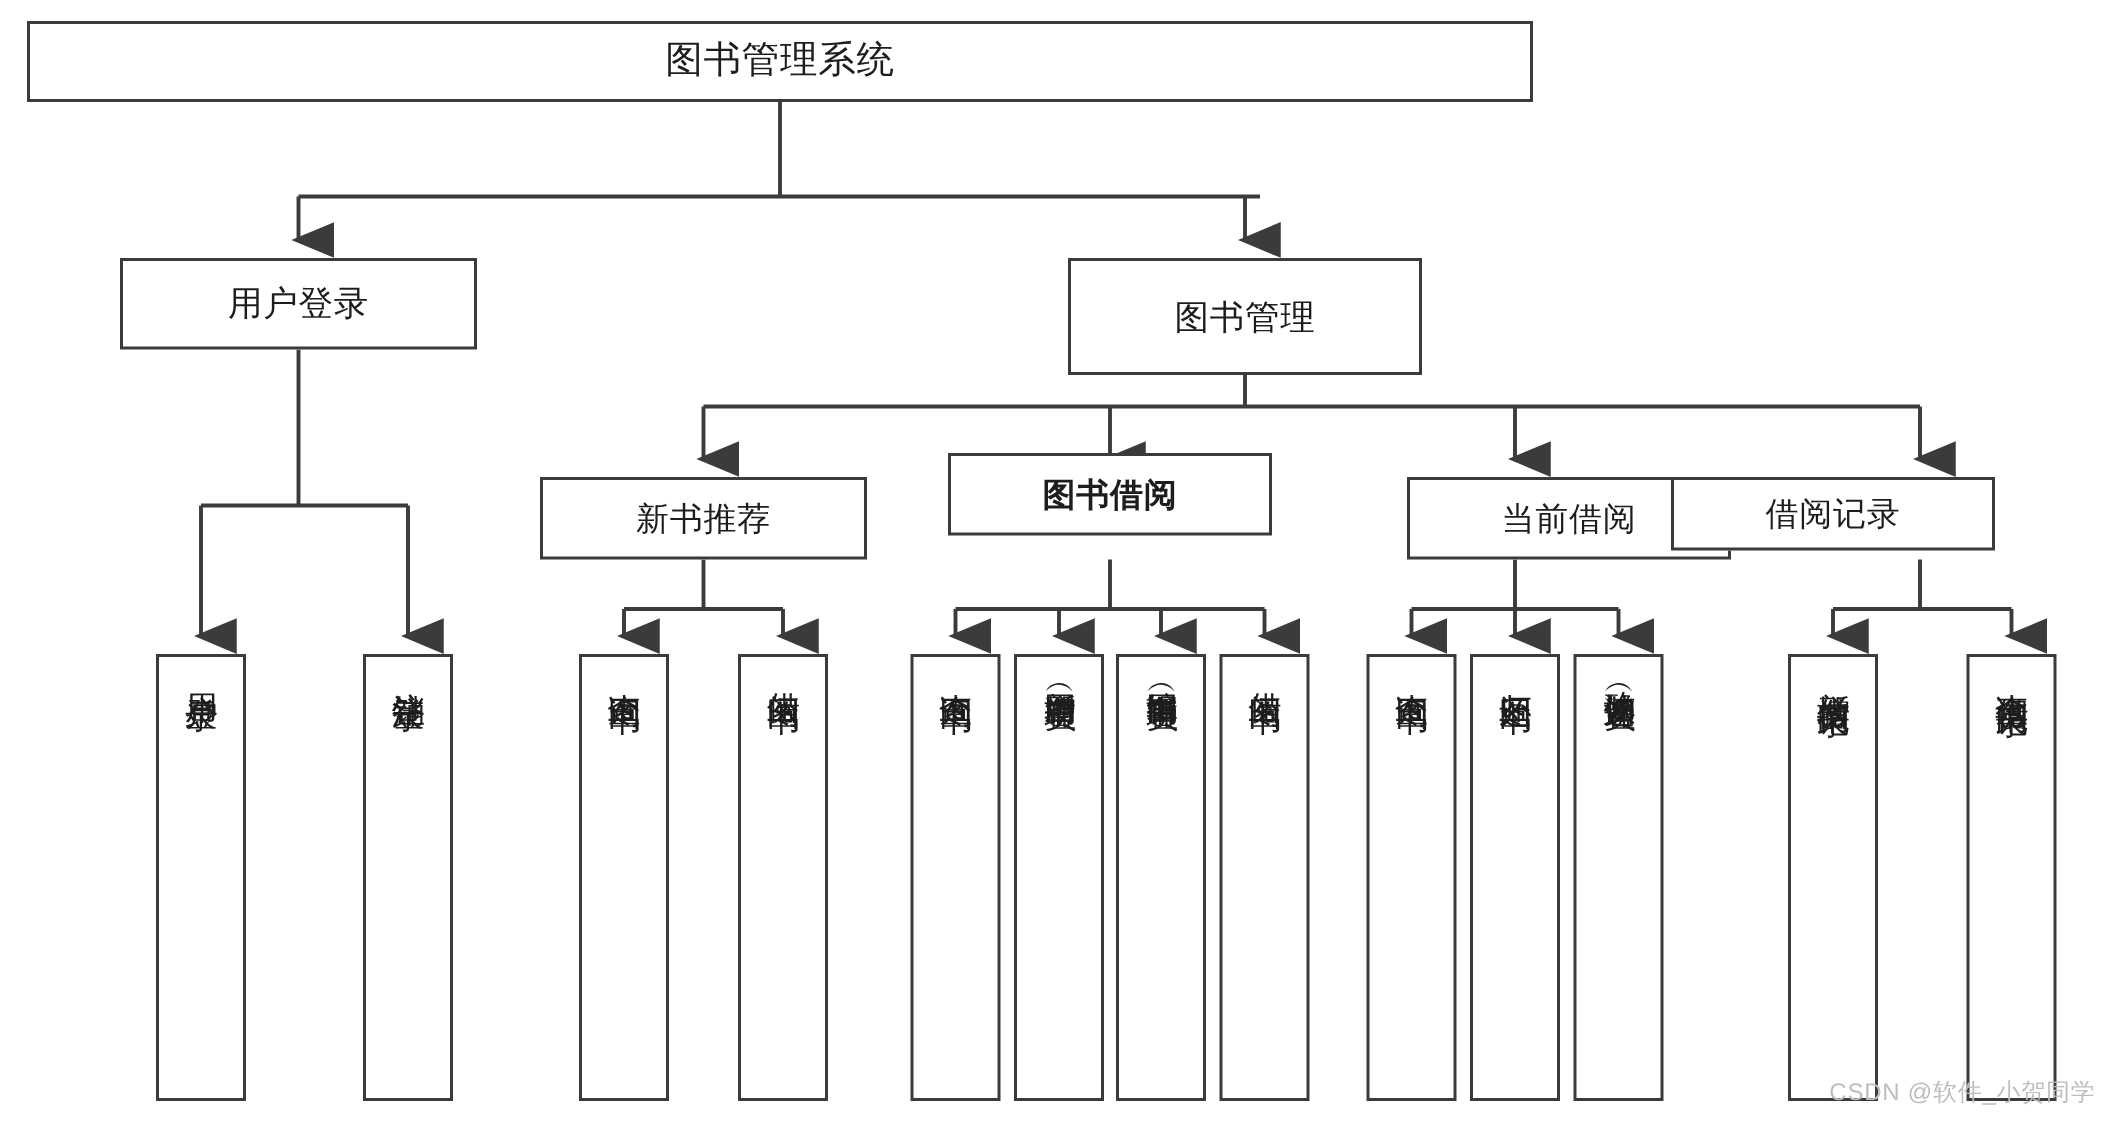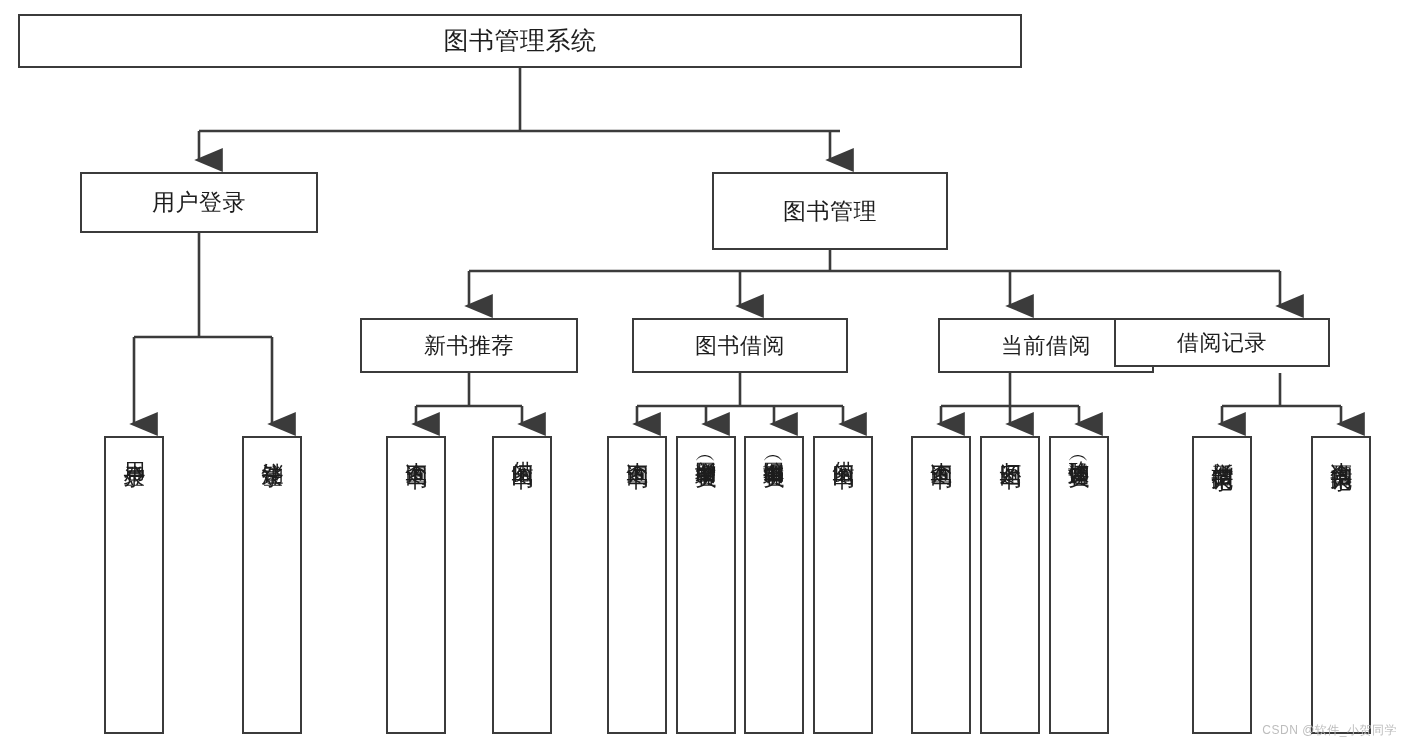"图书借阅" div.node { font-weight: none -> bold; top: 318px -> 302px }
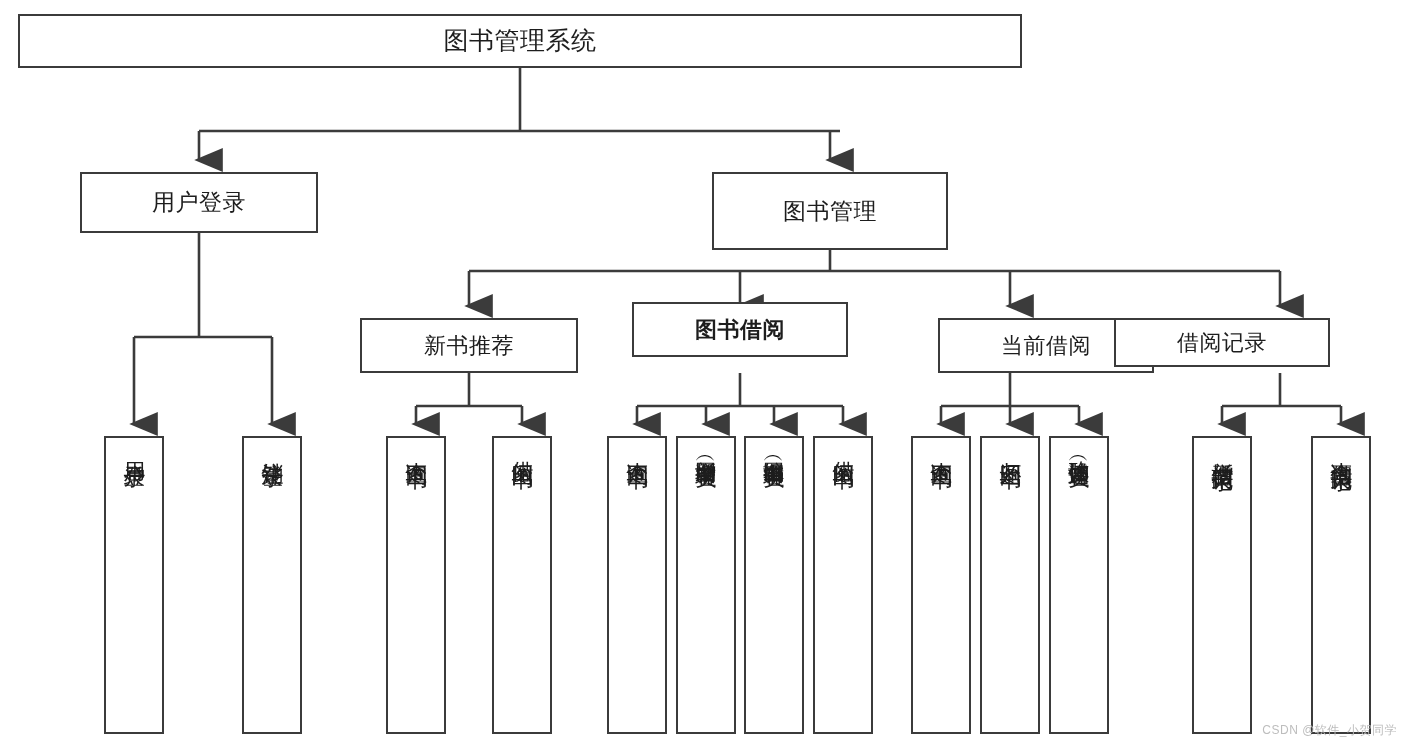"CSDN @软件_小贺同学" #watermark { font-size: 12px -> 16px }
